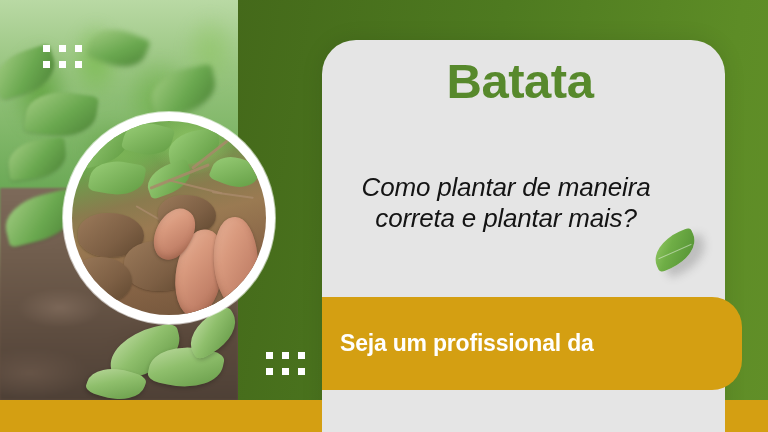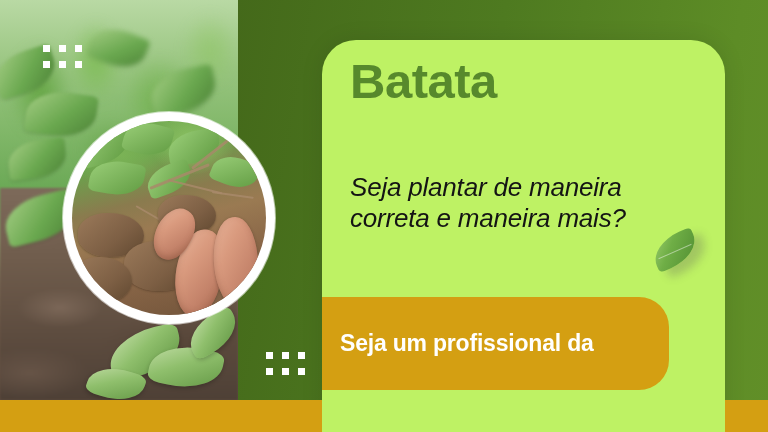"Batata" .card { background: #bef264 -> #e5e5e5; text-align: none -> center }
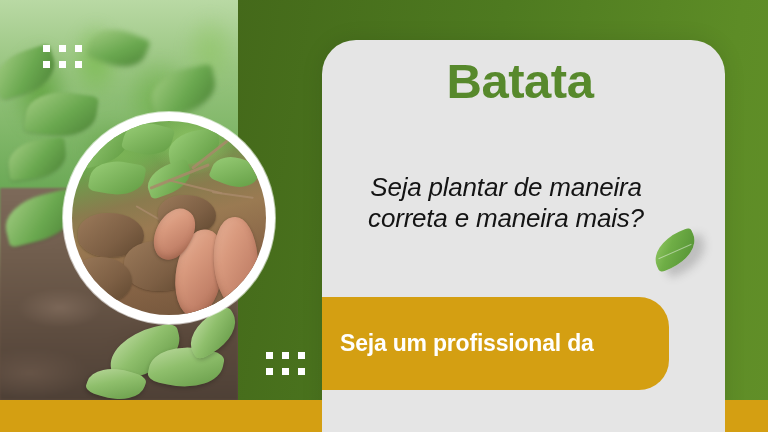"Seja plantar de" span { text: Seja -> Como }
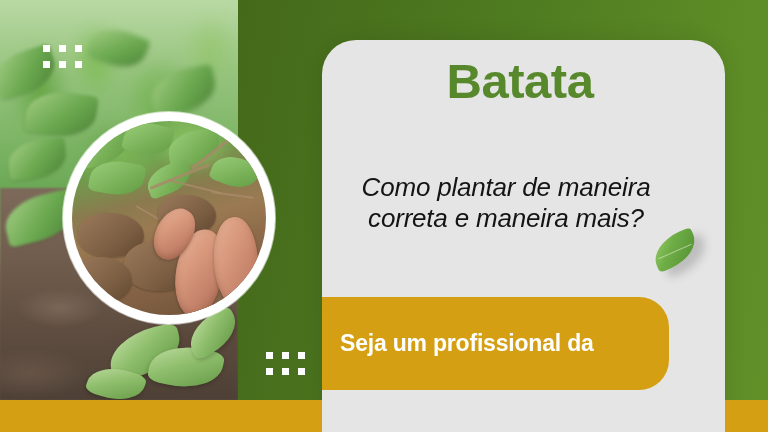"maneira mais?" span { text: maneira -> plantar }
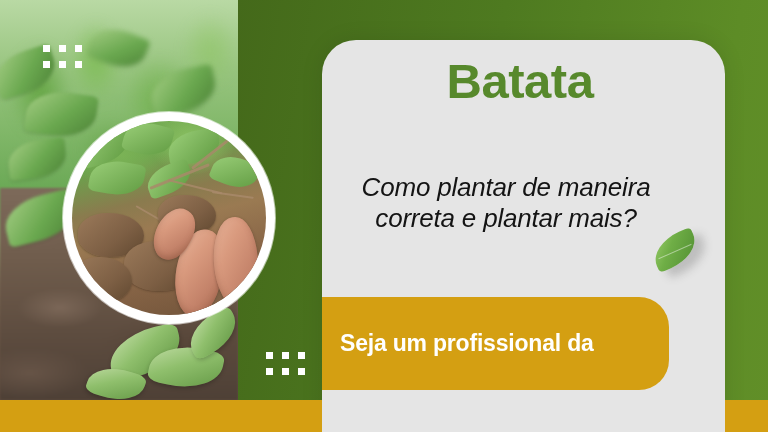"Seja um profissional da" .cta { width: 347px -> 420px }
